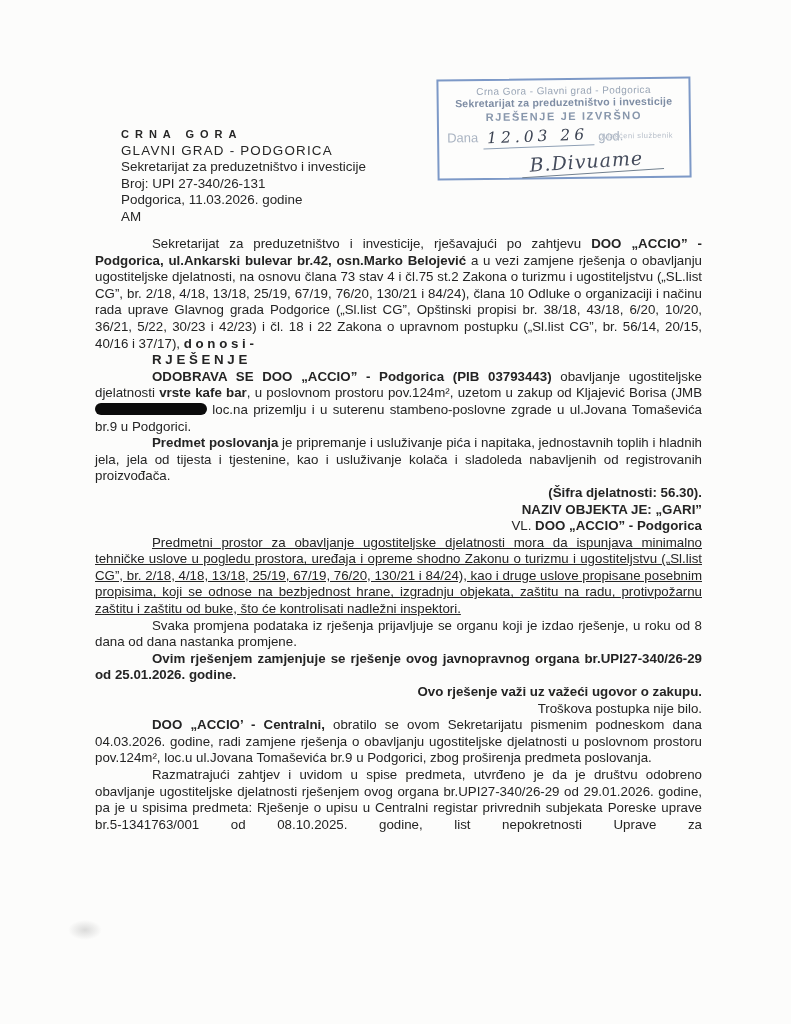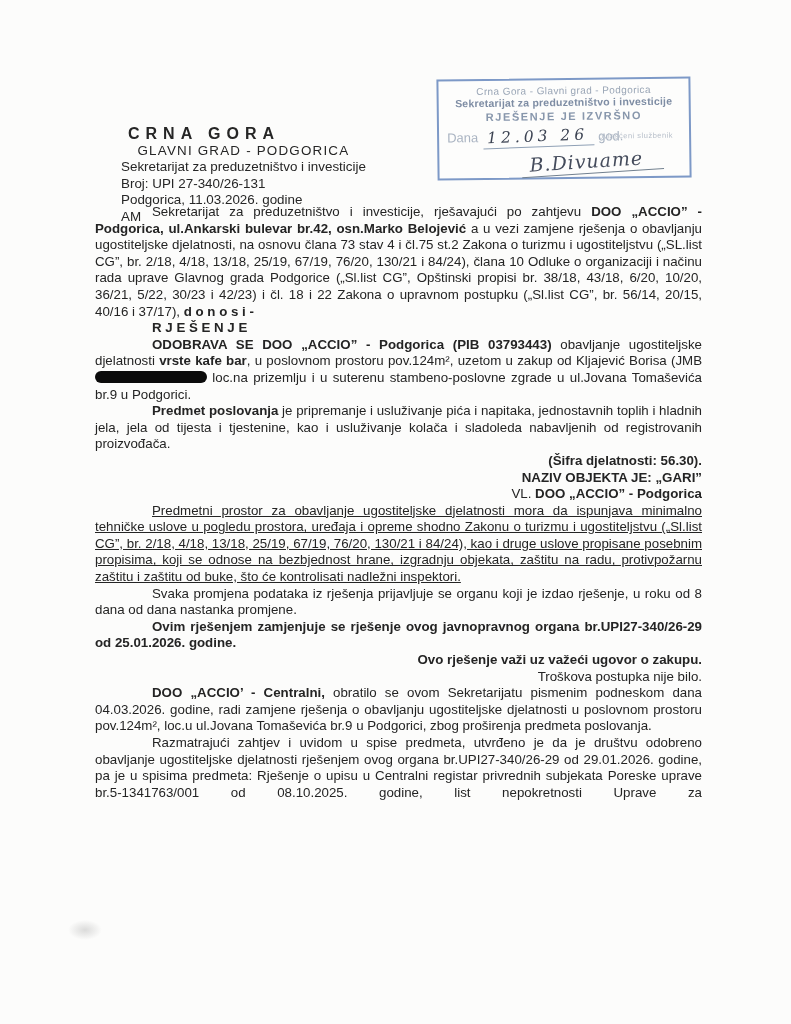"CRNA GORA" .hdr .org1 { font-size: 16px -> 11px; margin-left: 7px -> none }
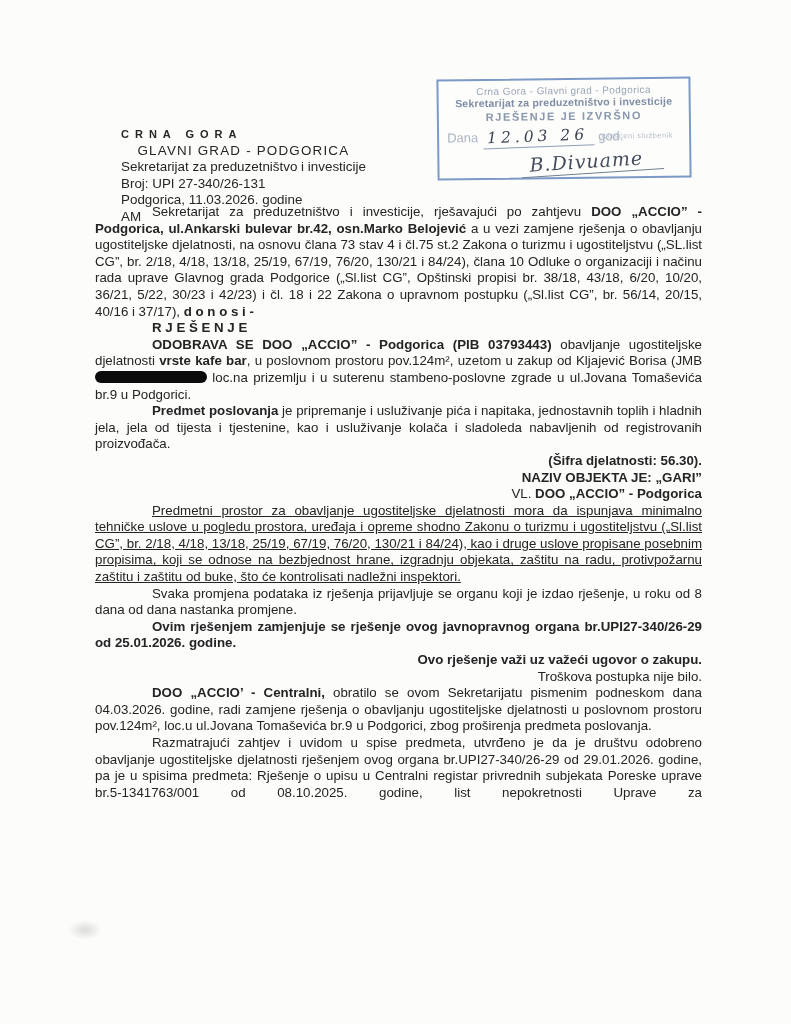"GLAVNI GRAD - PODGORICA" .hdr .org2 { text-align: center -> none }
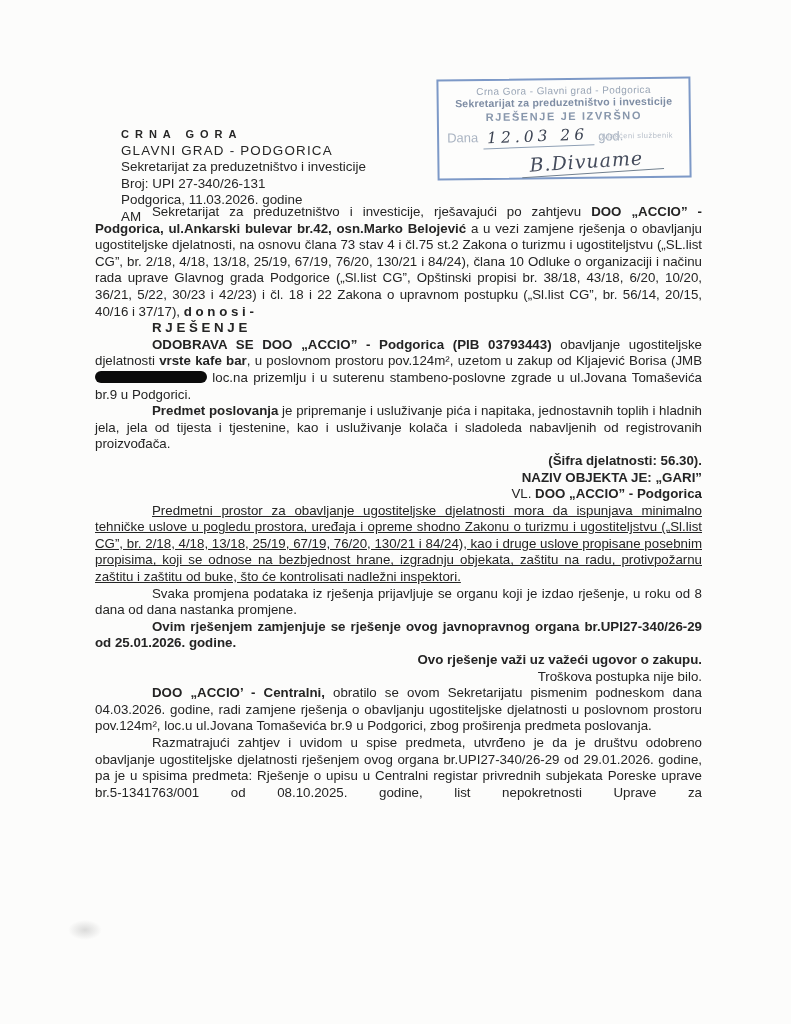"Sekretarijat za preduzetništvo i investicije," .bodytxt { top: 204px -> 236px }
